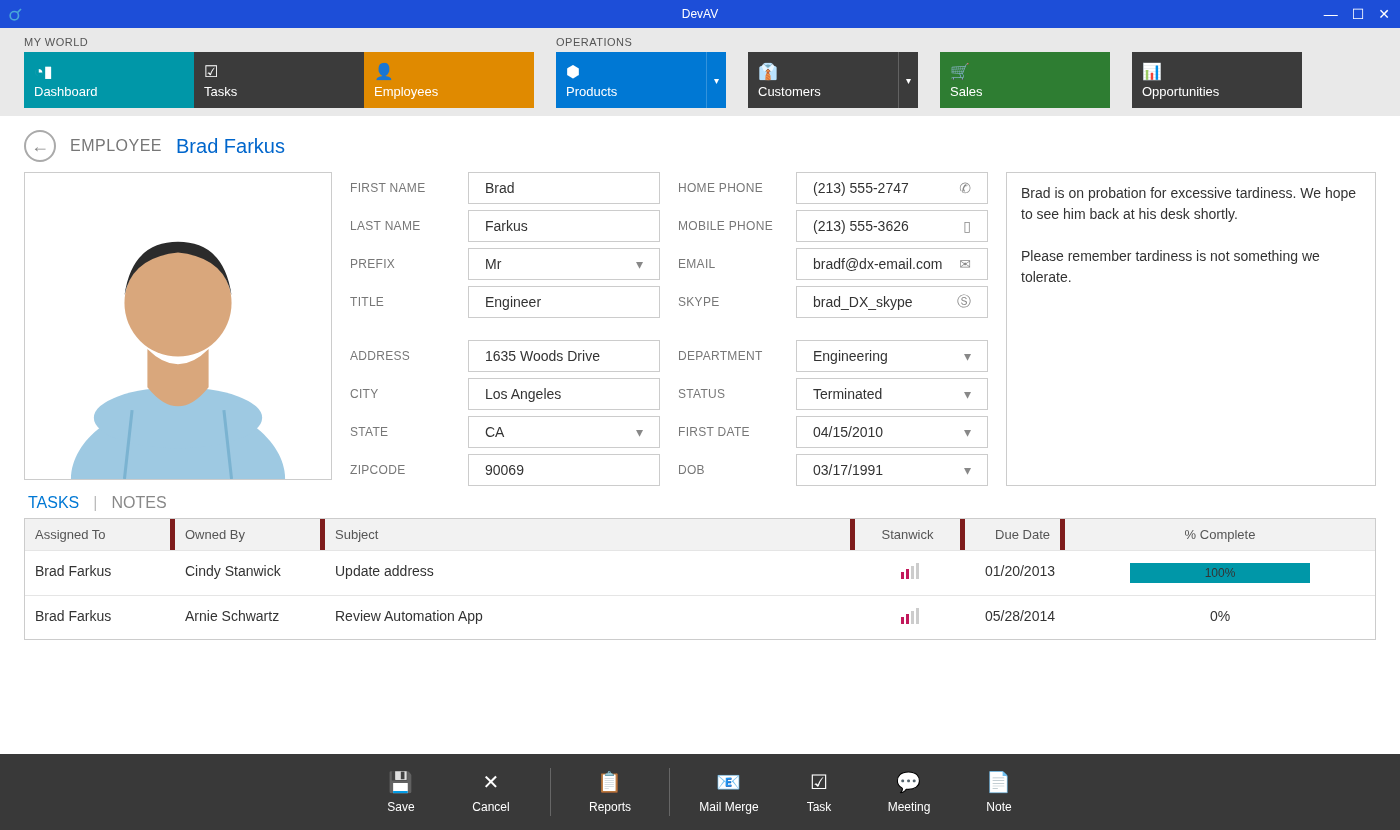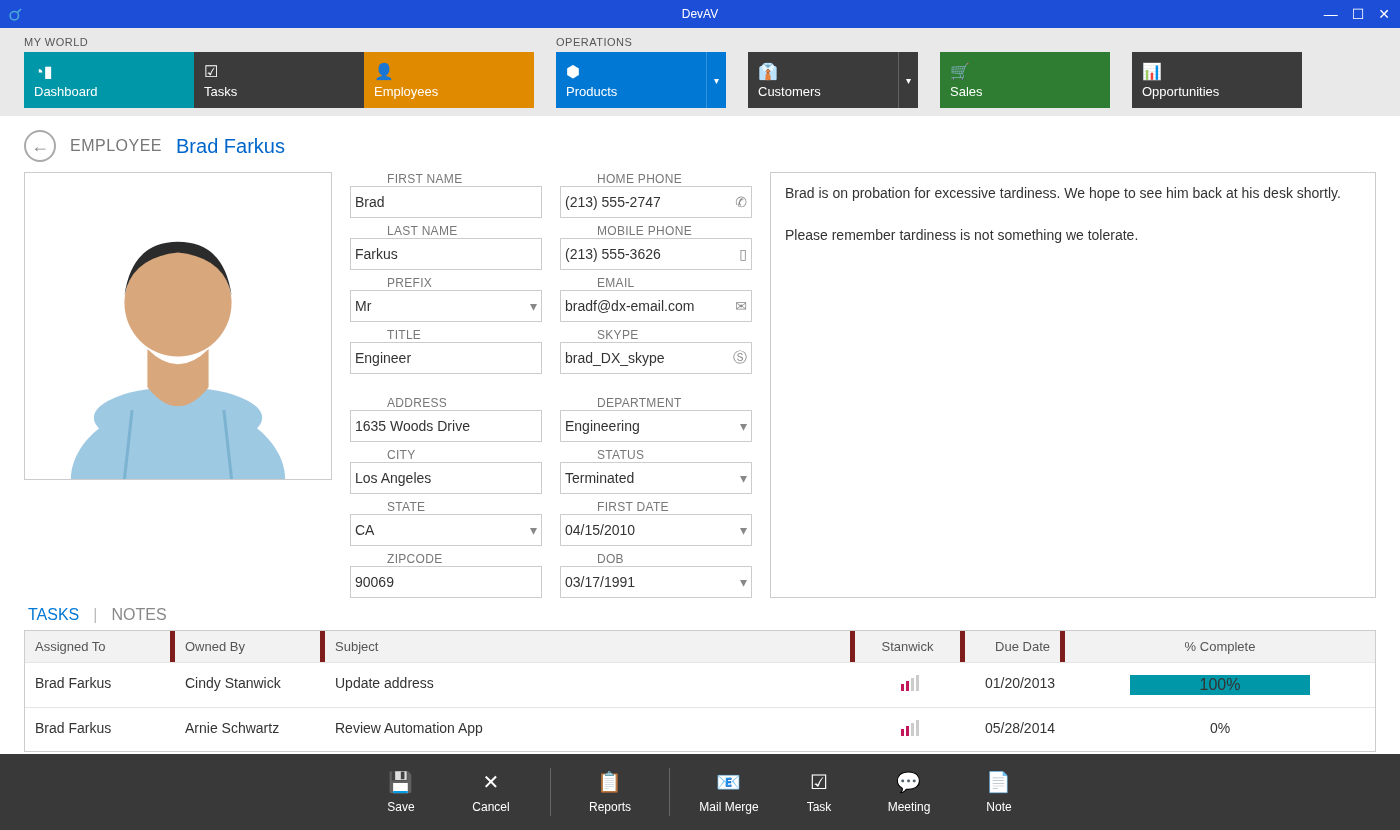"FIRST NAME" .form-pair { flex-direction: column -> none }
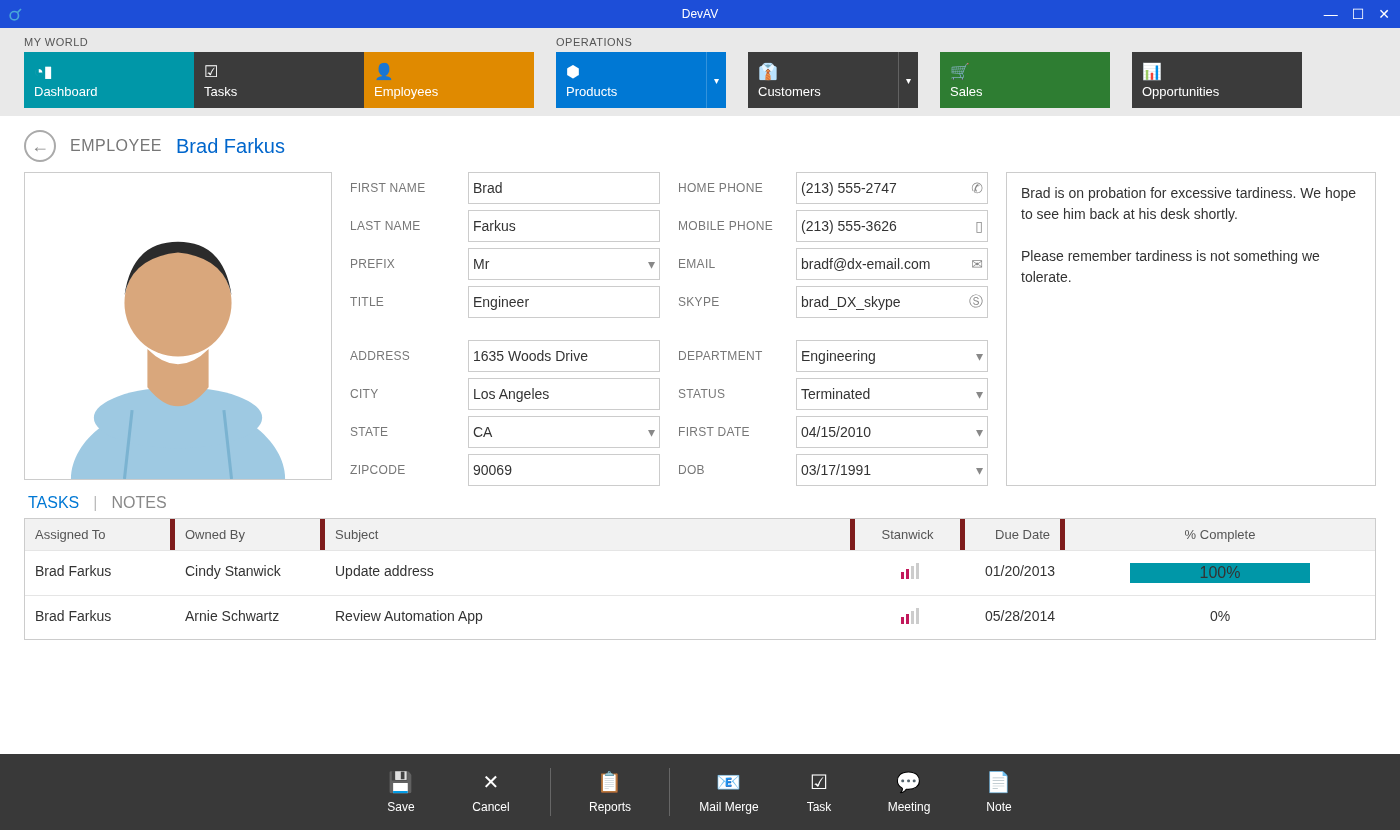"Brad" .form-pair .field { padding: 0 4px -> 0 16px }
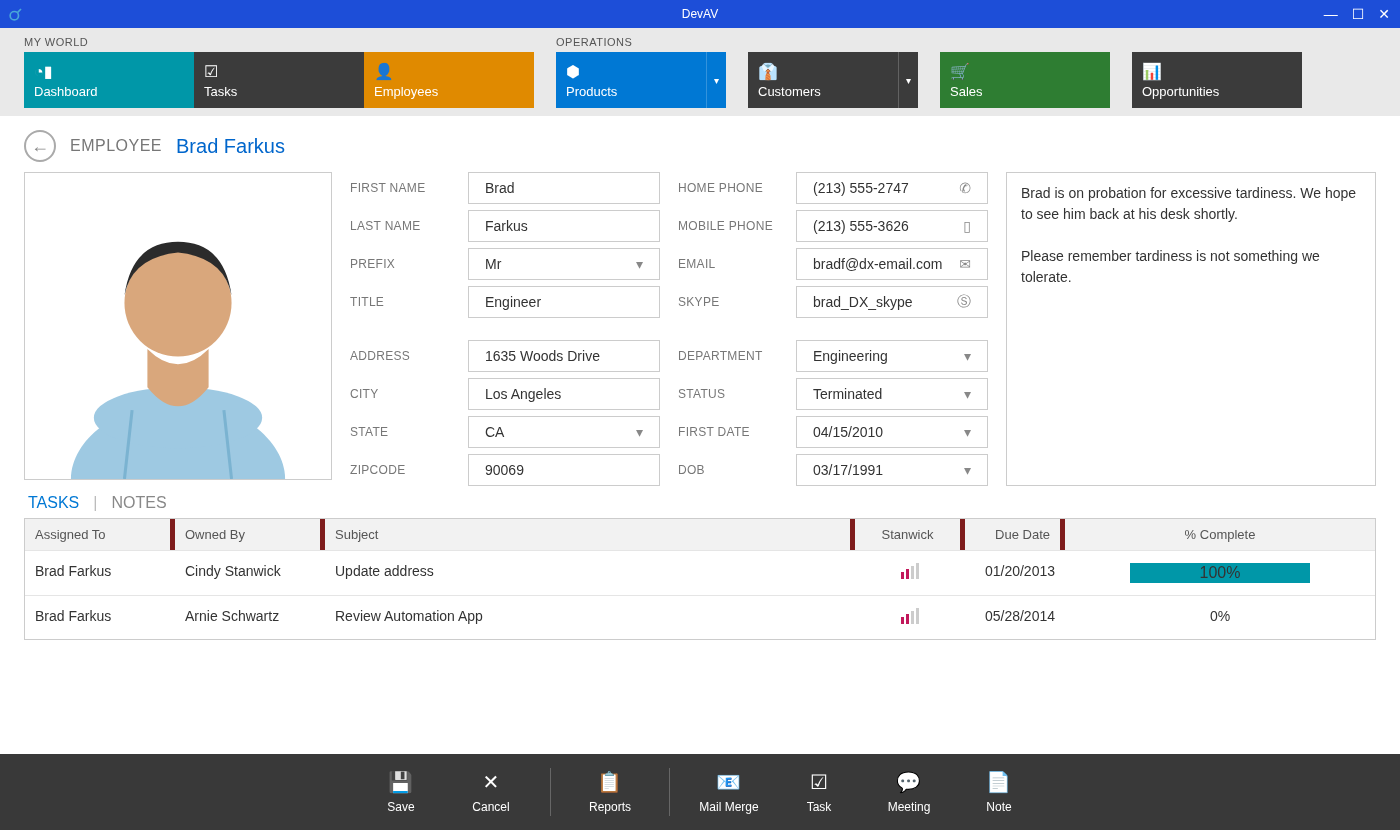"100%" .progress-text { font-size: 16px -> 12px }
